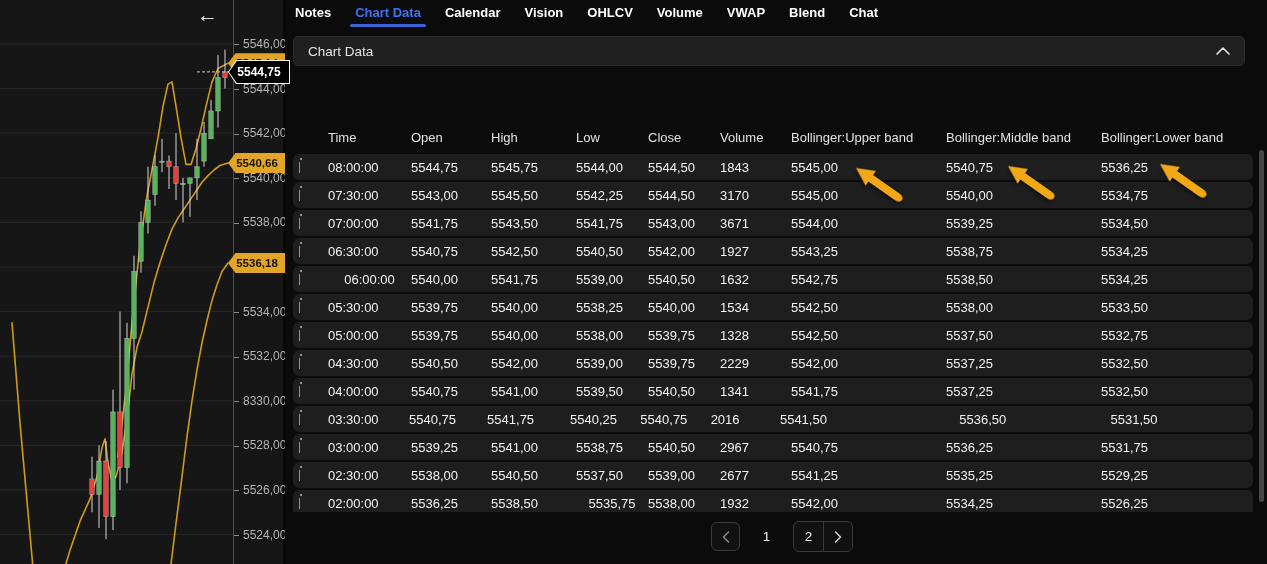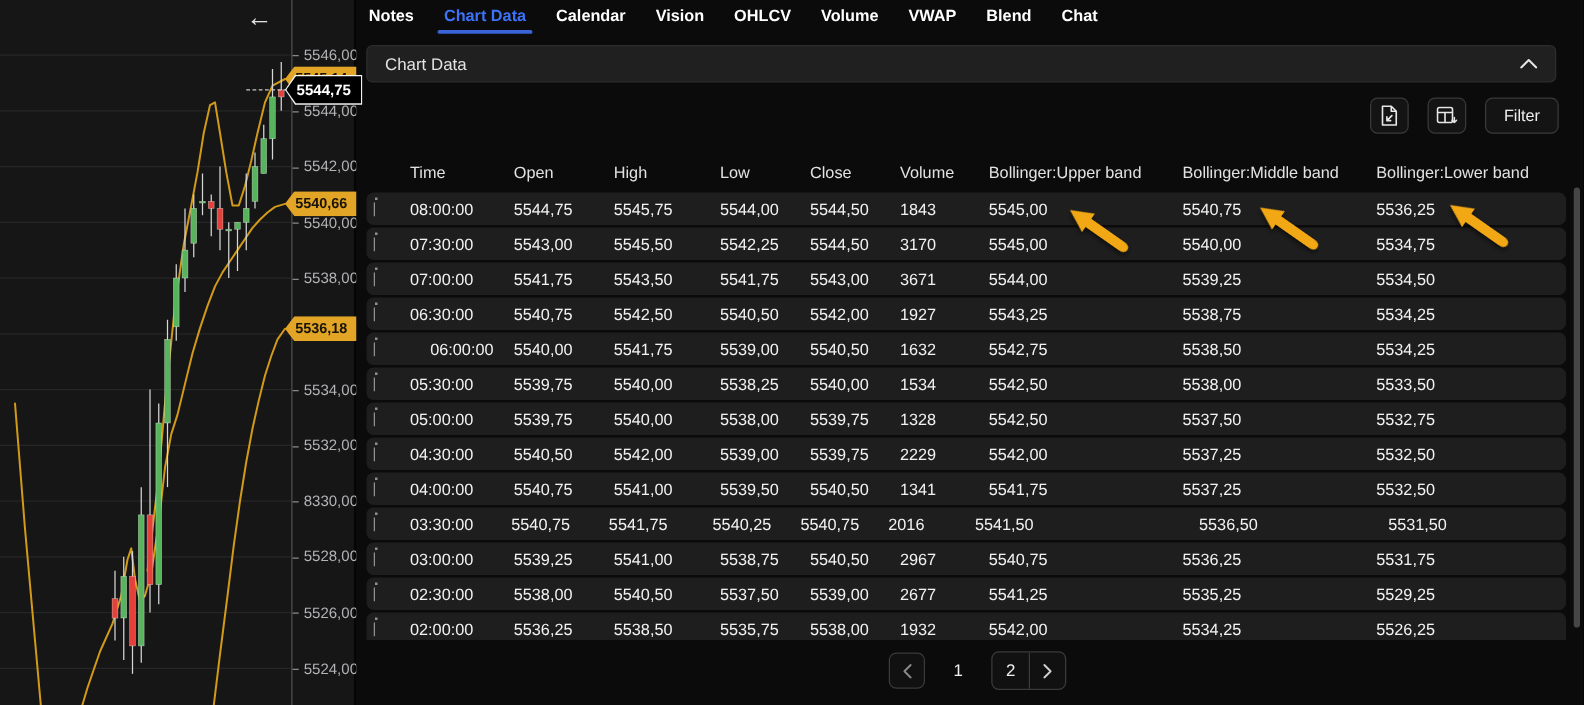"Filter" div.toolbar { html: <div> <div> <svg> <path></path> <path></path> <path></path> </svg> </div> <div> <svg> <rect></rect> <path></path> <path></path> </svg> </div> <div> <span>Filter</span> </div> </div> -> none }
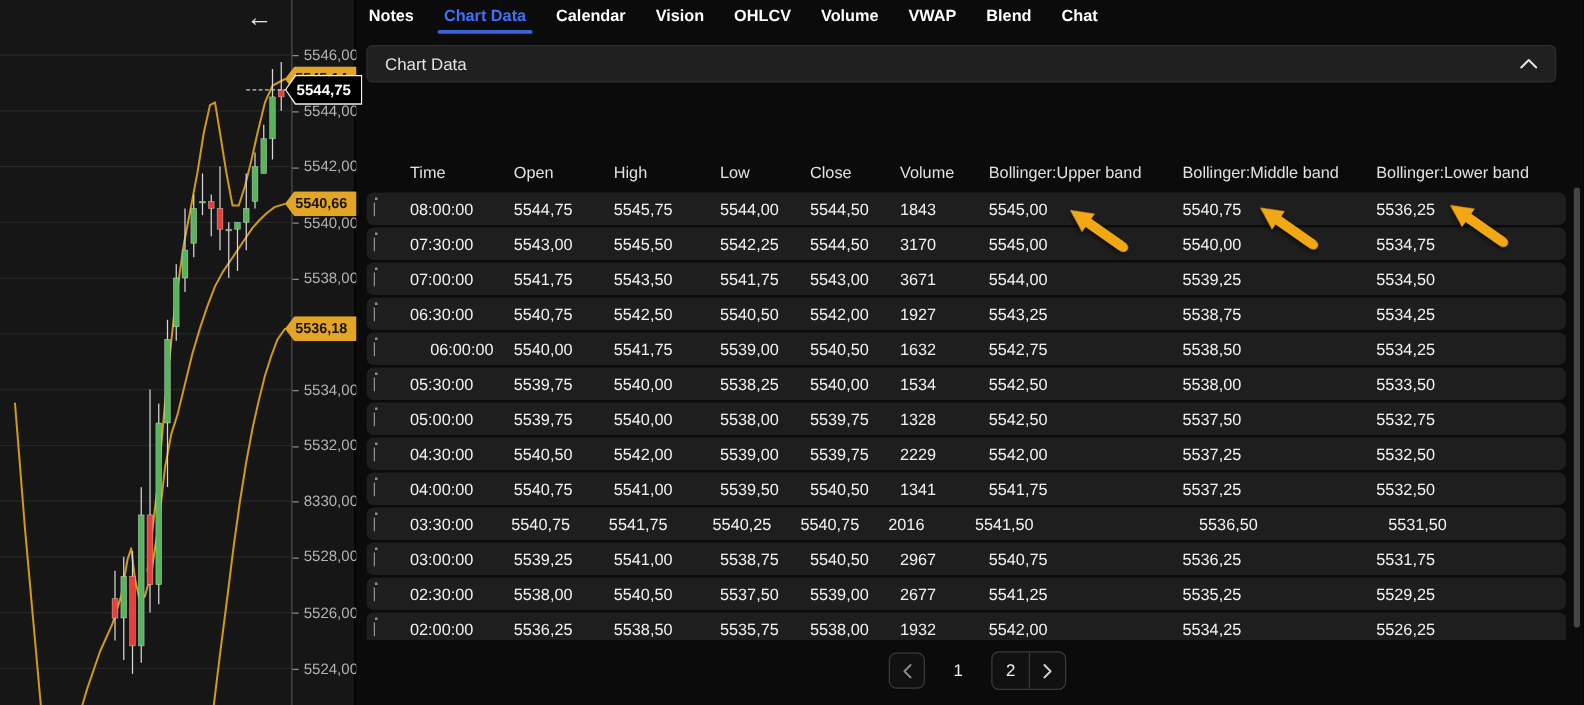"5535,75" span.td { text-align: none -> center }
